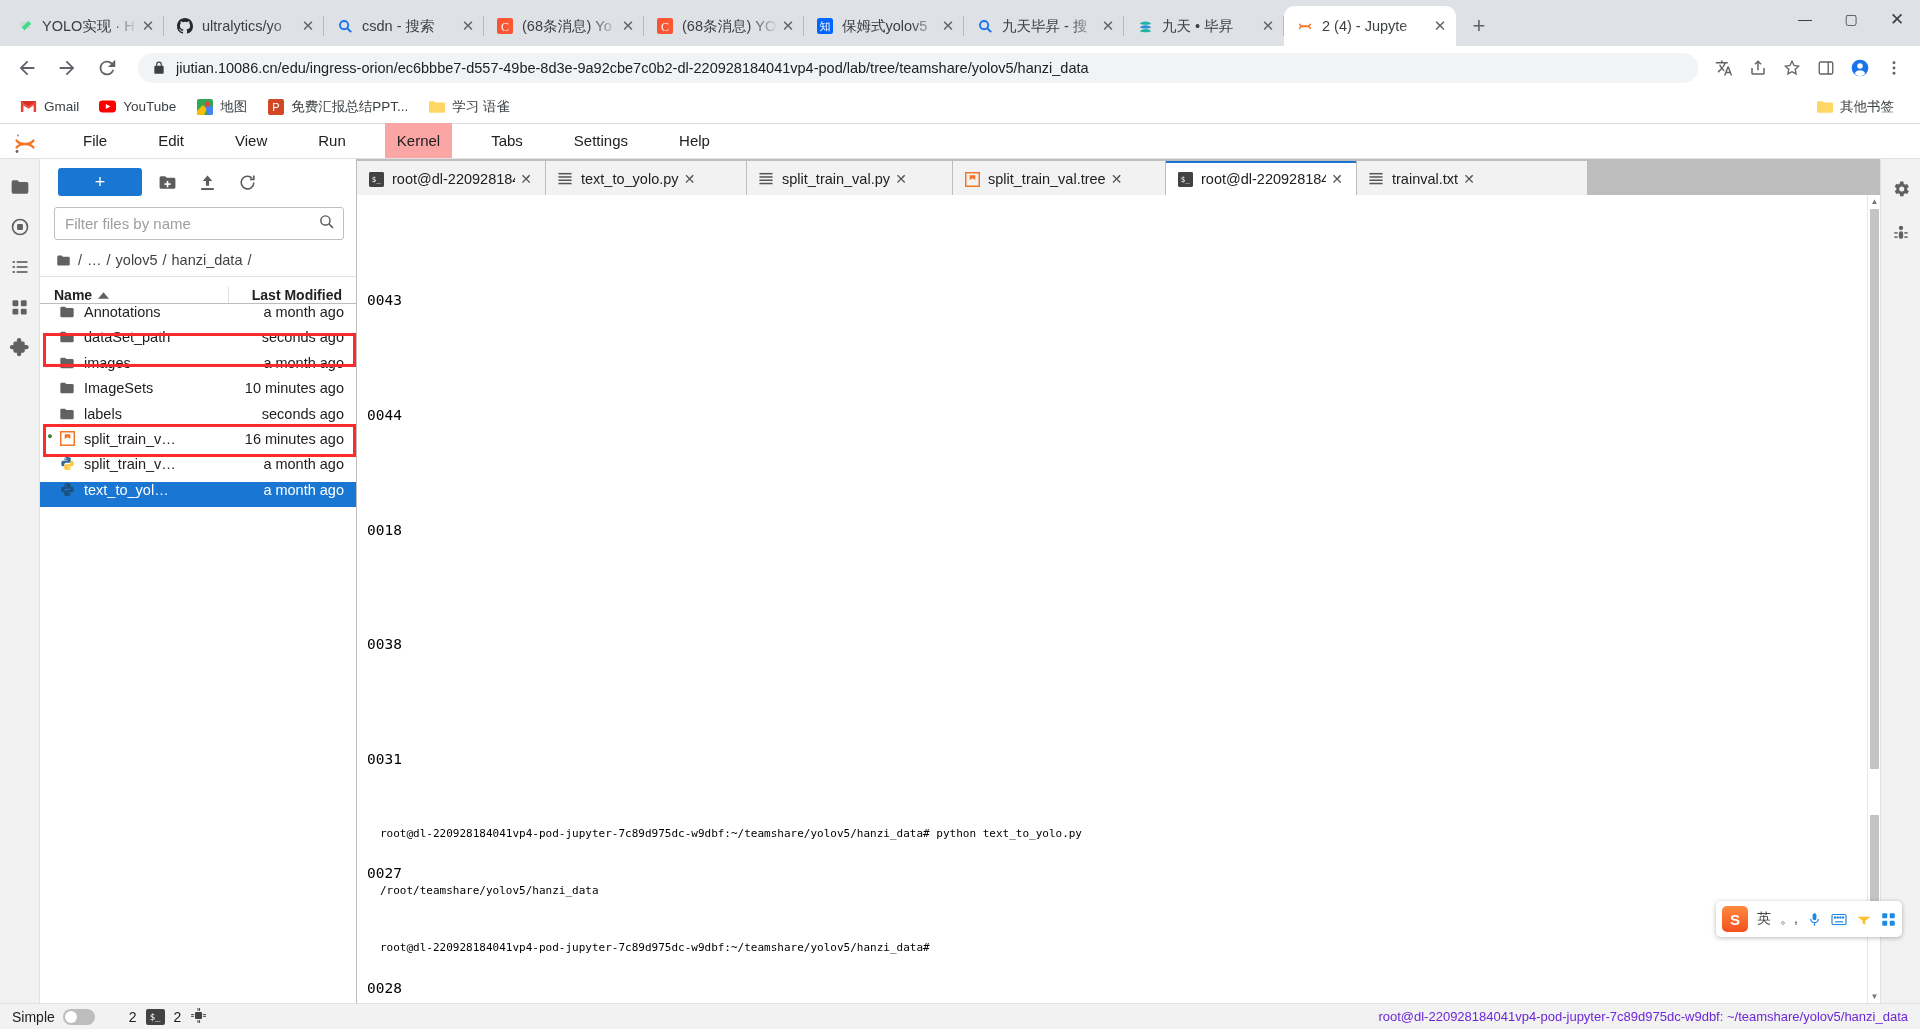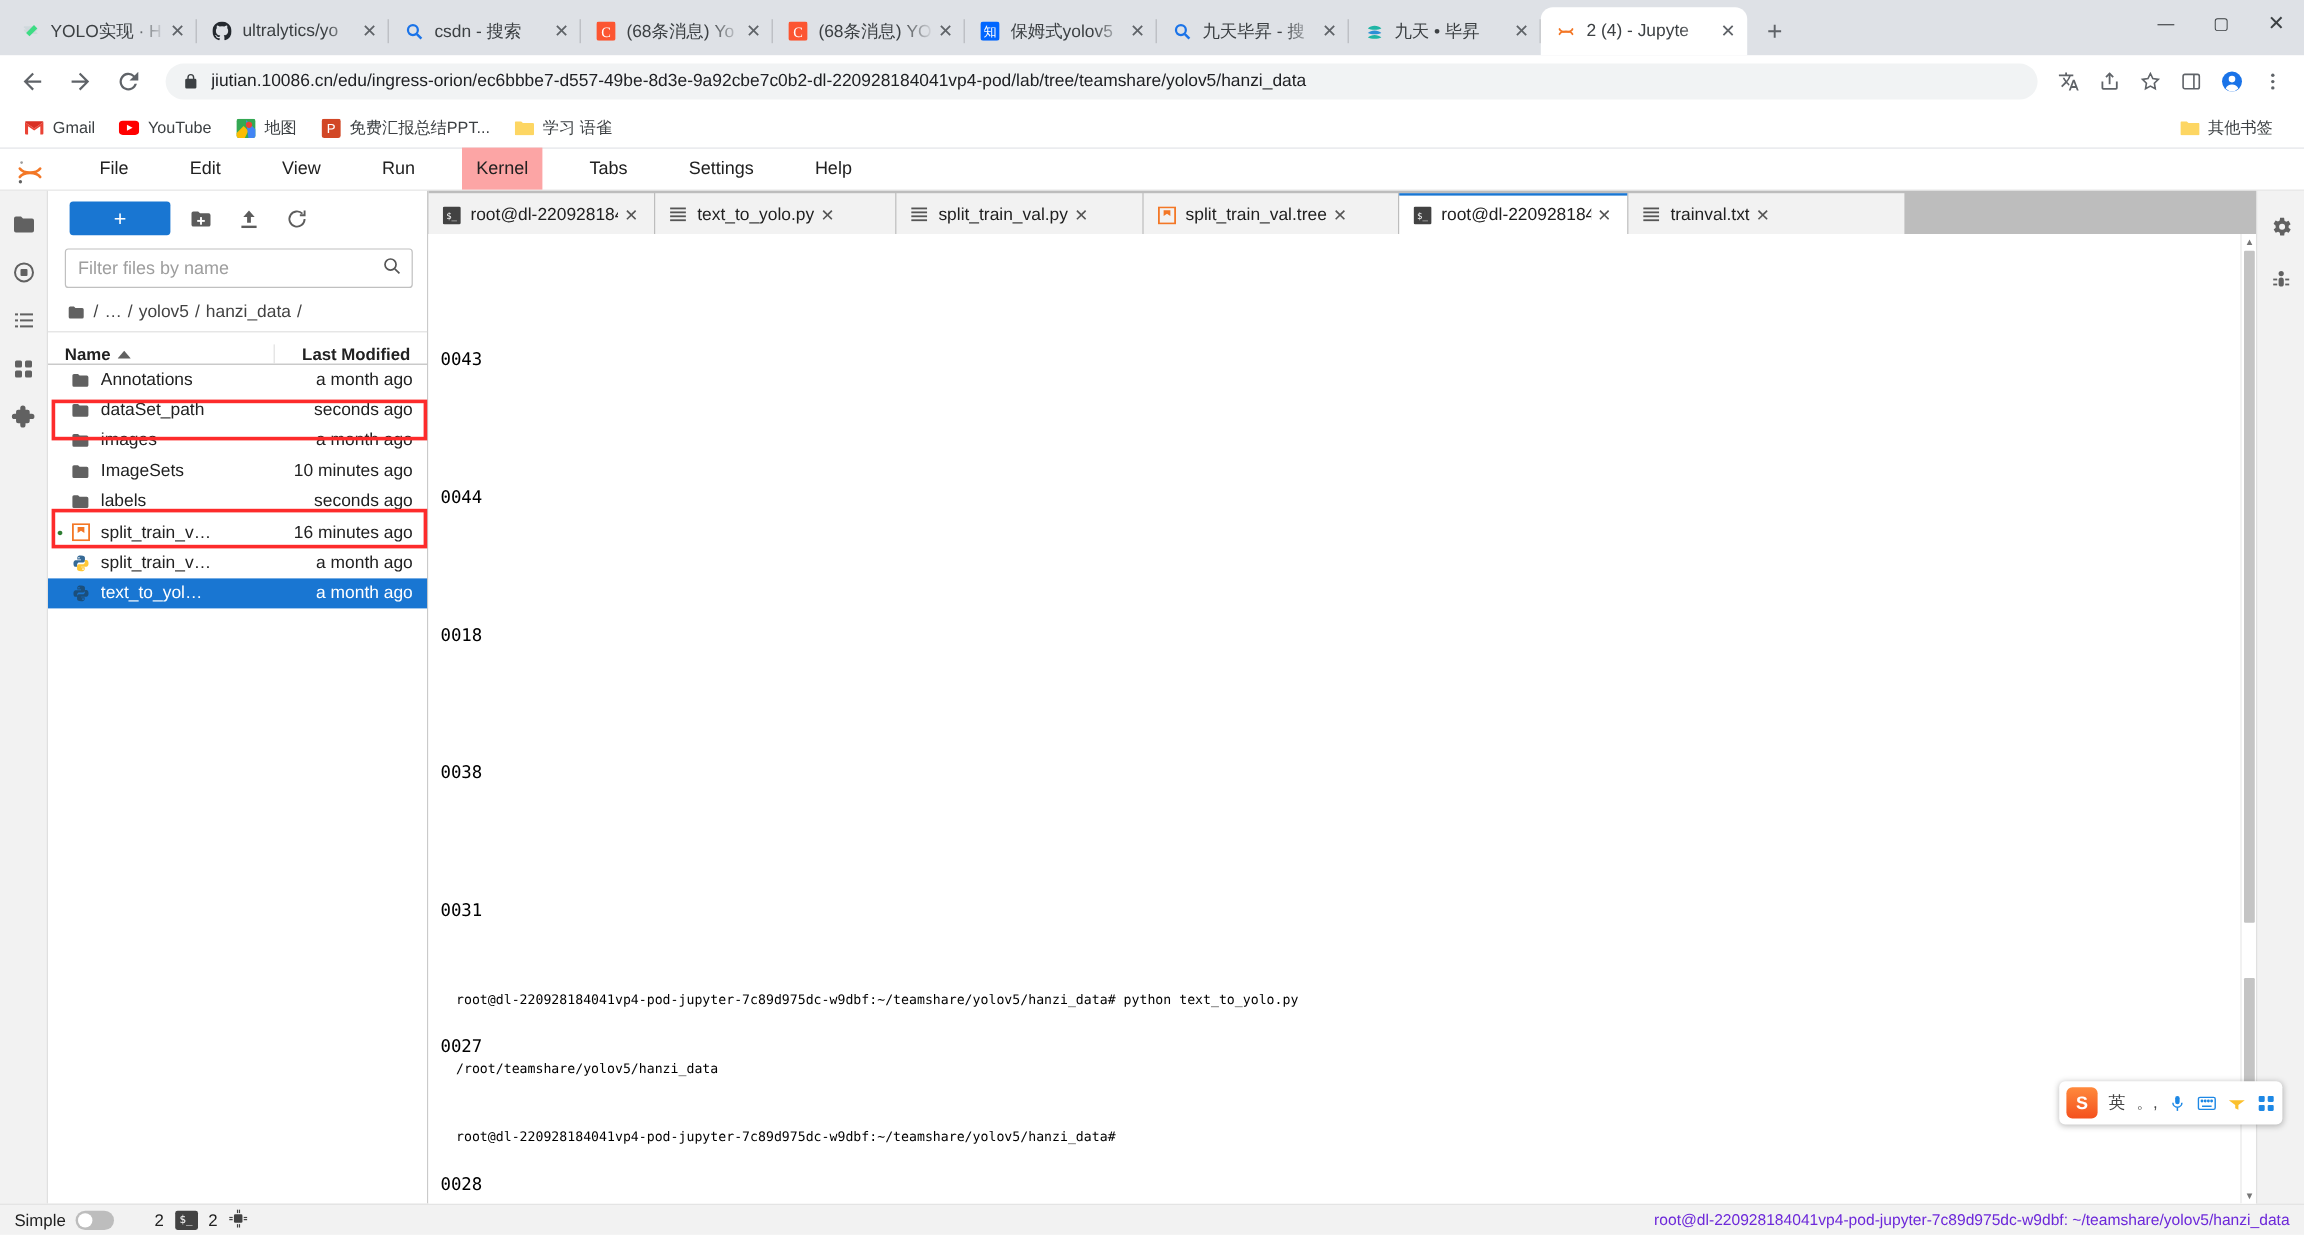"Annotations" .fb-row { align-items: center -> flex-start }
